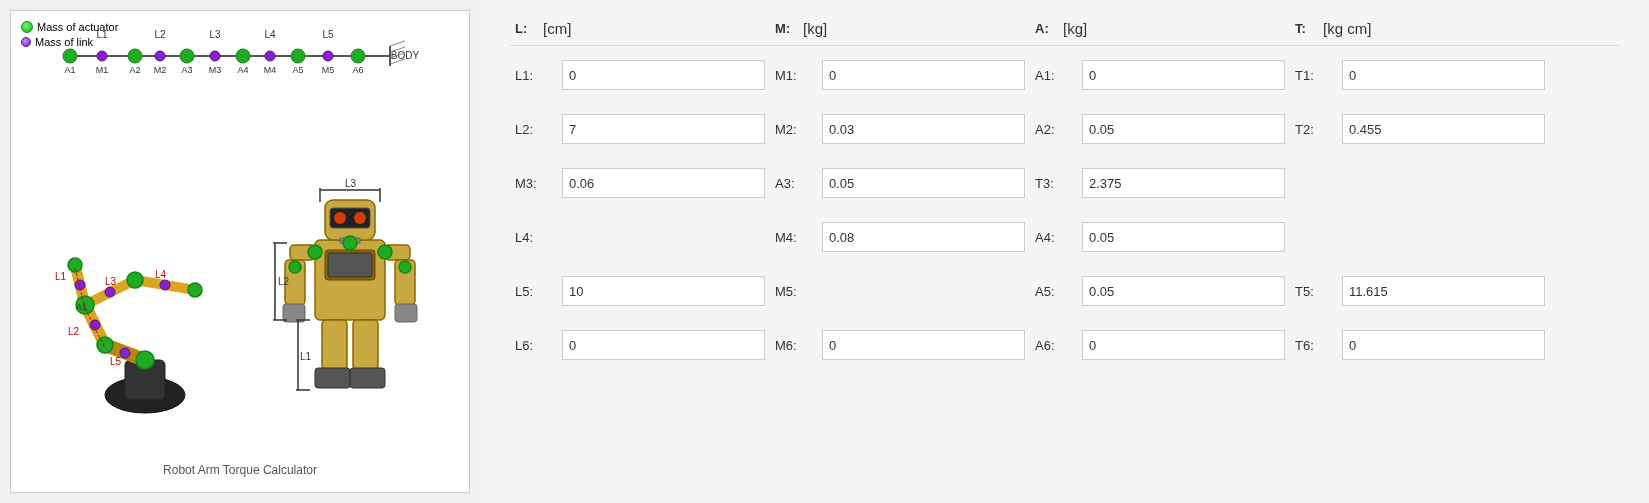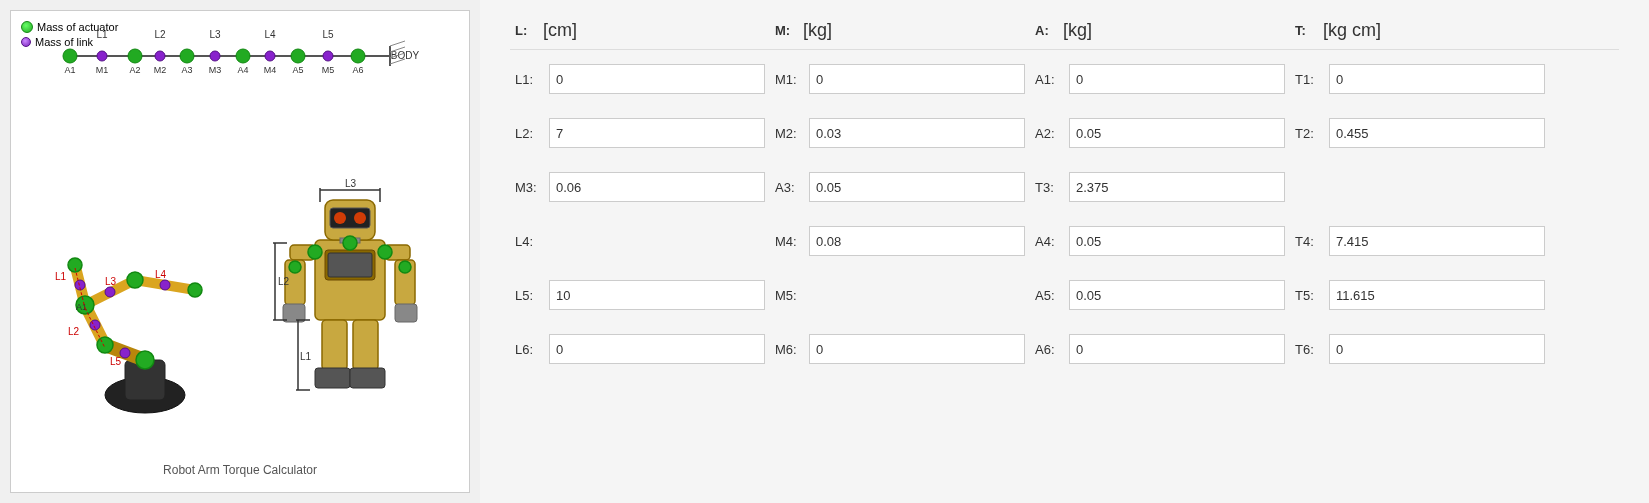"[cm]" .header-unit { font-size: 18px -> 15px }
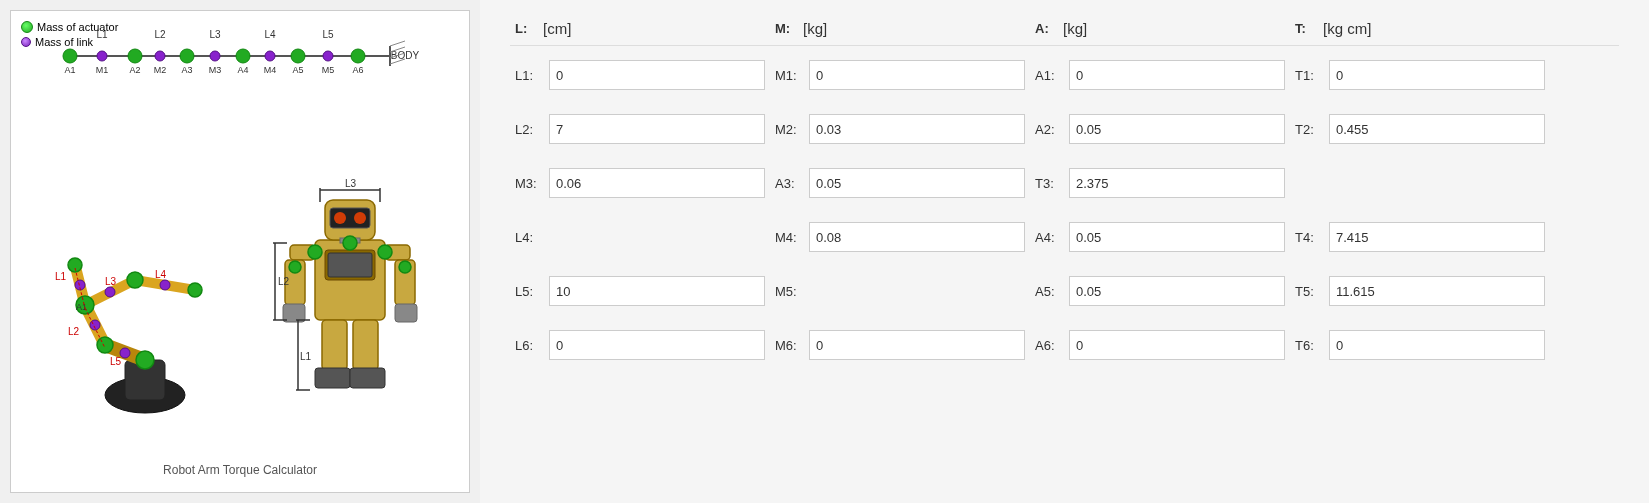"L1:" .row-cell { gap: 6px -> 19px }
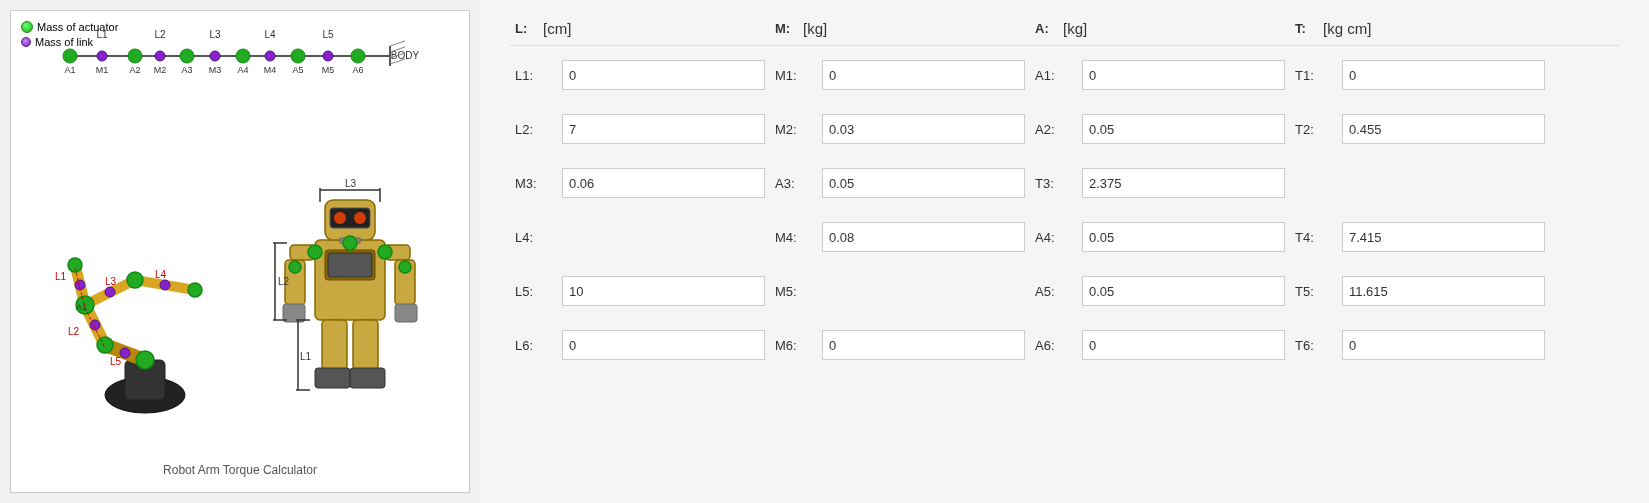"T4:" div.row-cell { html: <div> <span>T4:</span> <input> </div> -> none }
